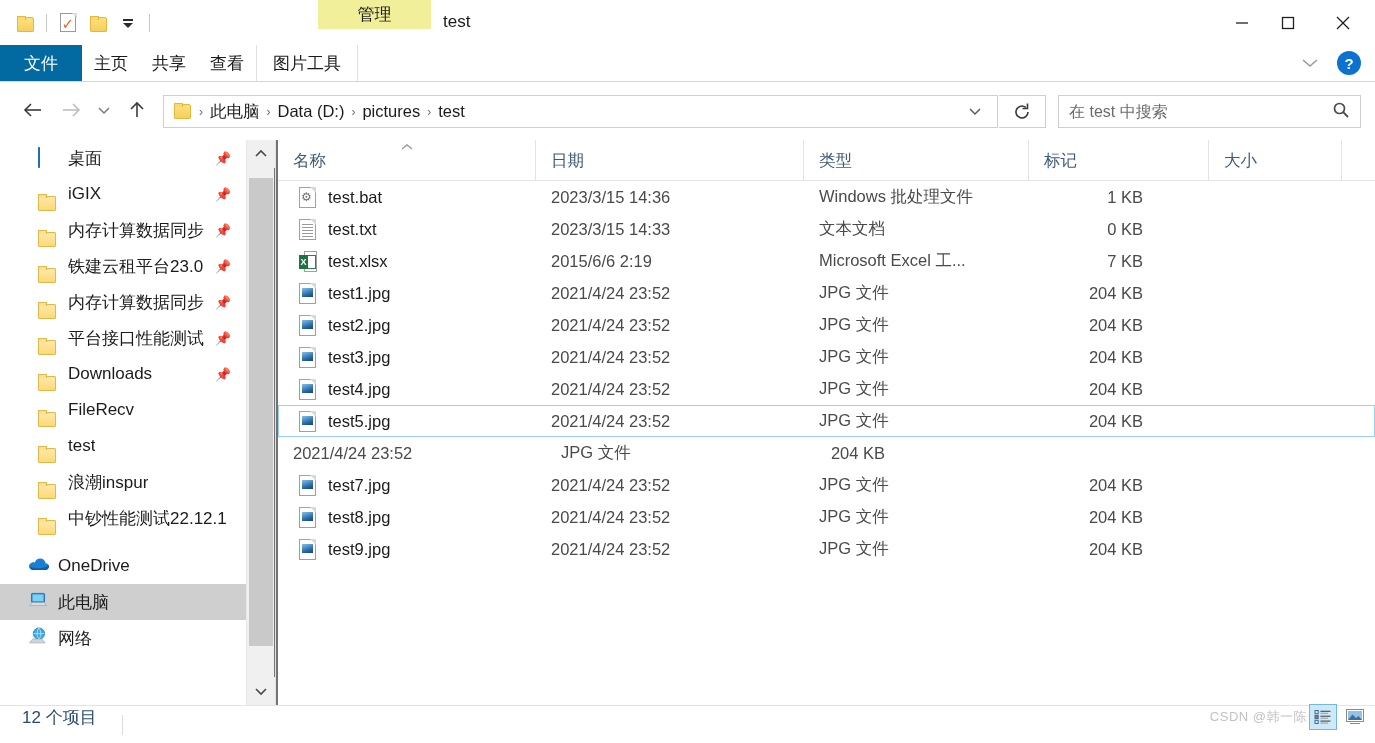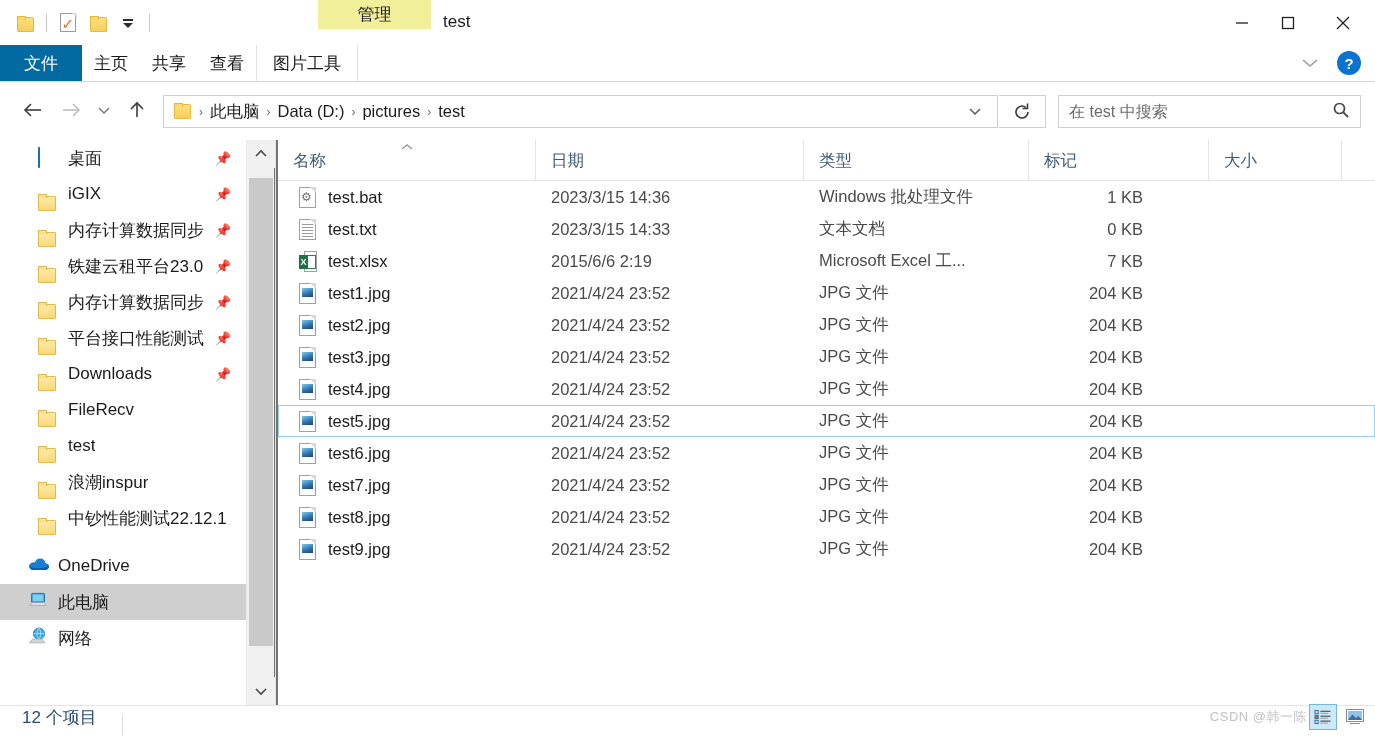"test6.jpg" div.cell-name { html: <div> <span> <span></span> <span></span> <span></span> </span> <span>test6.jpg</span> </div> -> none }
